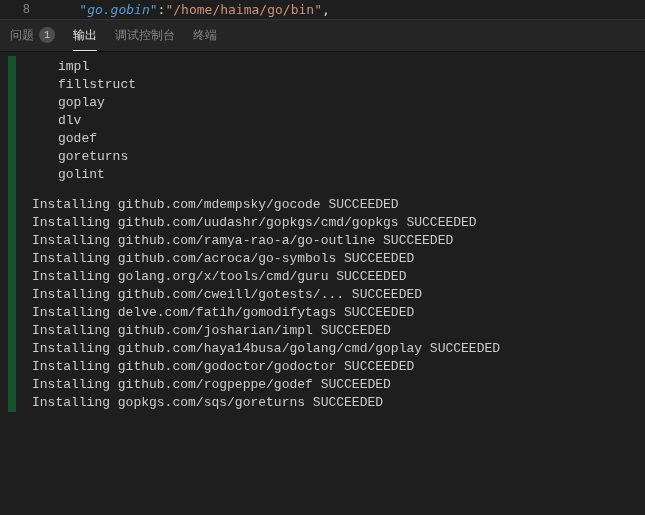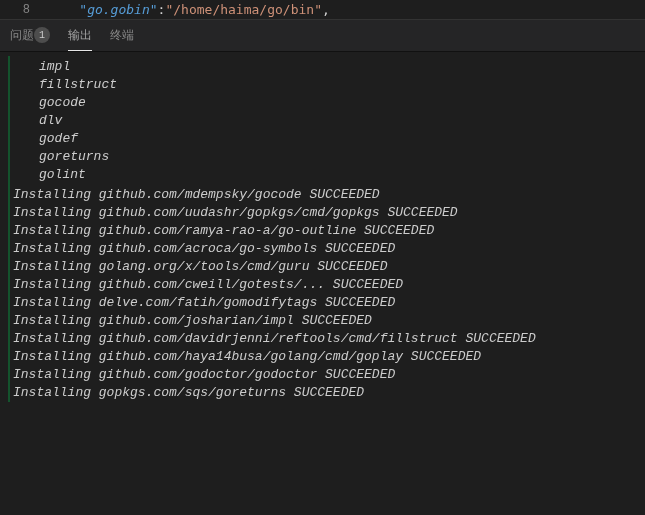"问题" .tab { gap: none -> 5px }
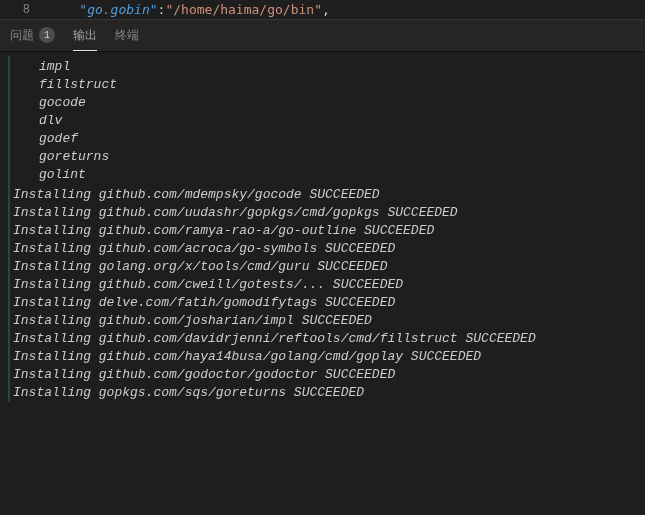"输出" .tab.active { color: #a3a3a3 -> #e5e5e5 }
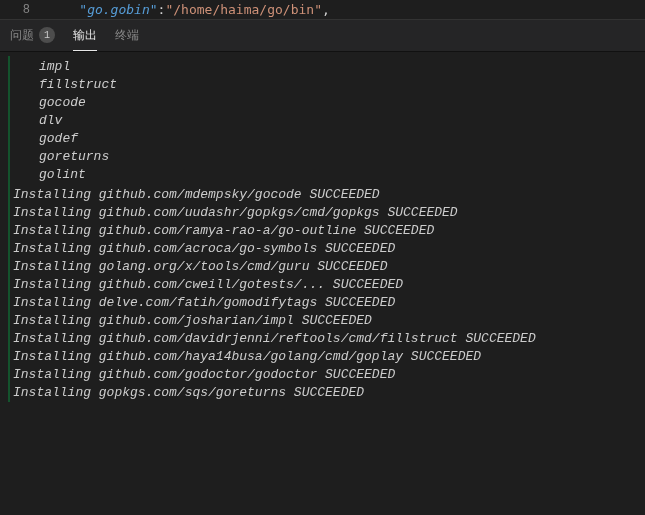"调试控制台" div.tab { html: none -> <div> <span>调试控制台</span> </div> }
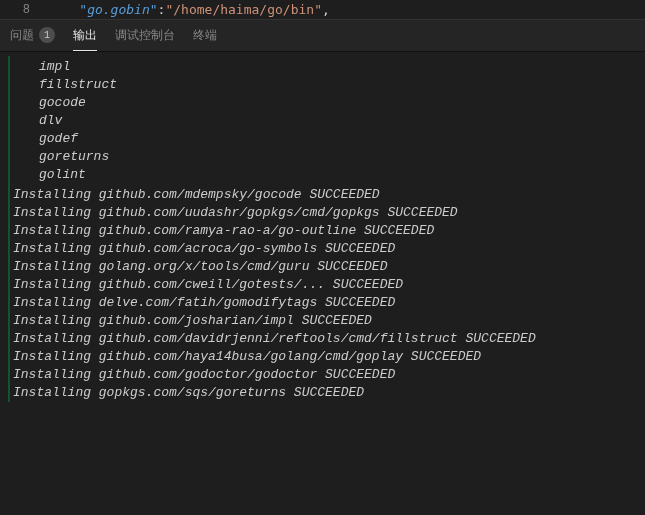"impl" .scroll-inner { border-left: 2px solid #14532d -> 8px solid #14532d; font-style: italic -> none; padding-left: 3px -> 16px }
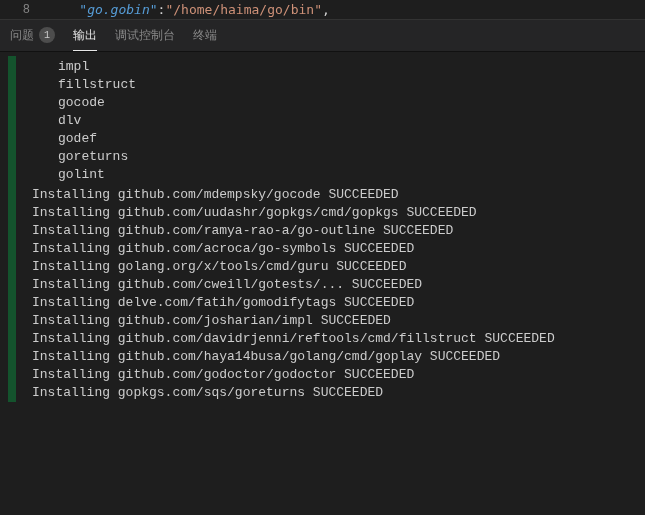"gocode" div.line { text: gocode -> goplay }
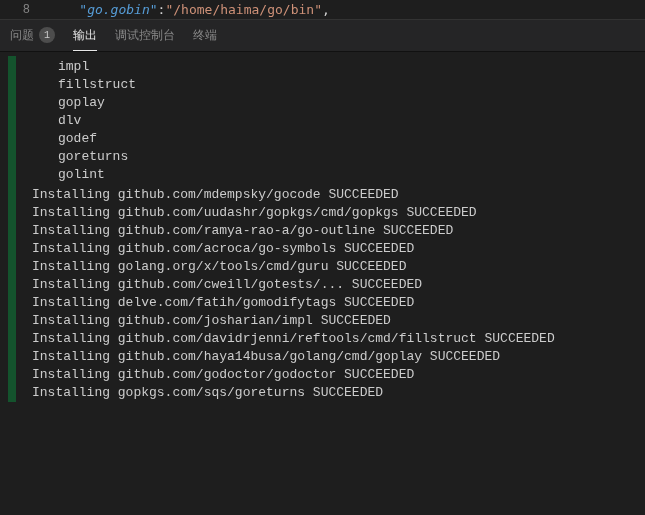"Installing github.com/mdempsky/gocode" .install-list { margin-top: 2px -> 12px }
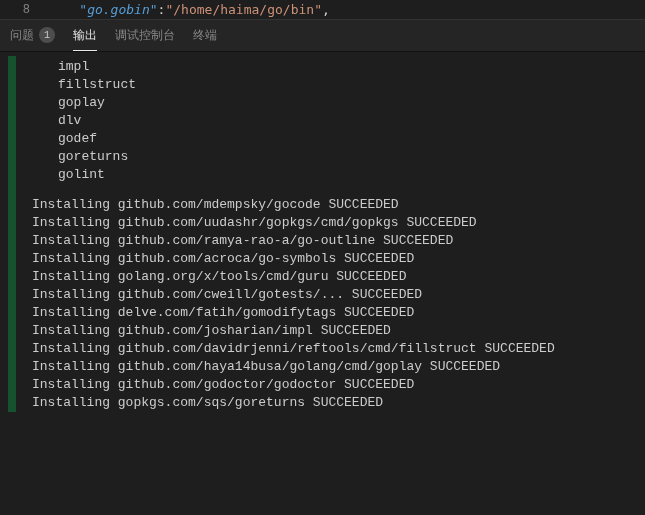"Installing" div.line { html: <div>Installing github.com/davidrjenni/reftools/cmd/fillstruct SUCCEEDED</div> -> none }
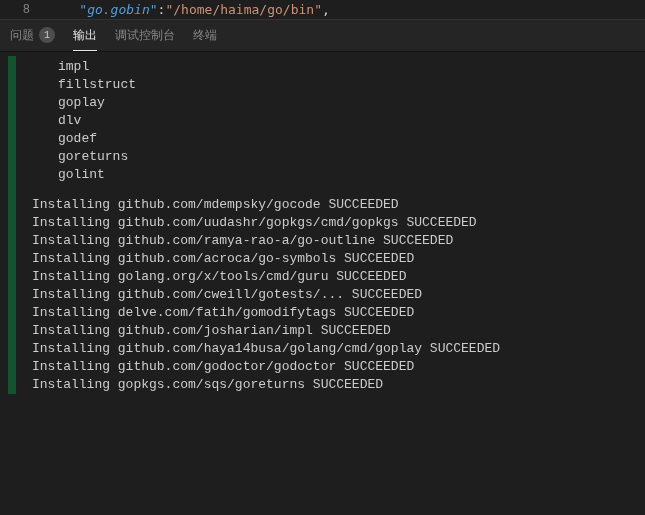"Installing github.com/rogpeppe/godef" div.line { html: none -> <div>Installing github.com/rogpeppe/godef SUCCEEDED</div> }
